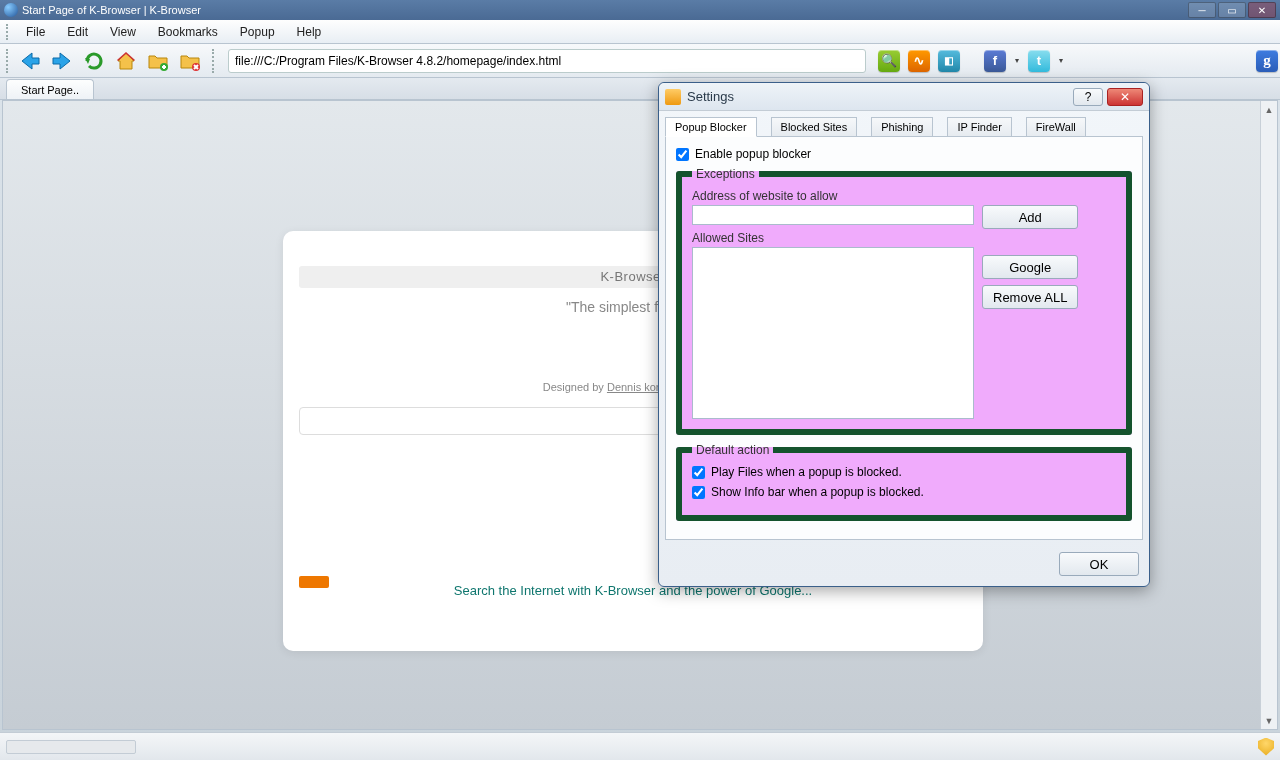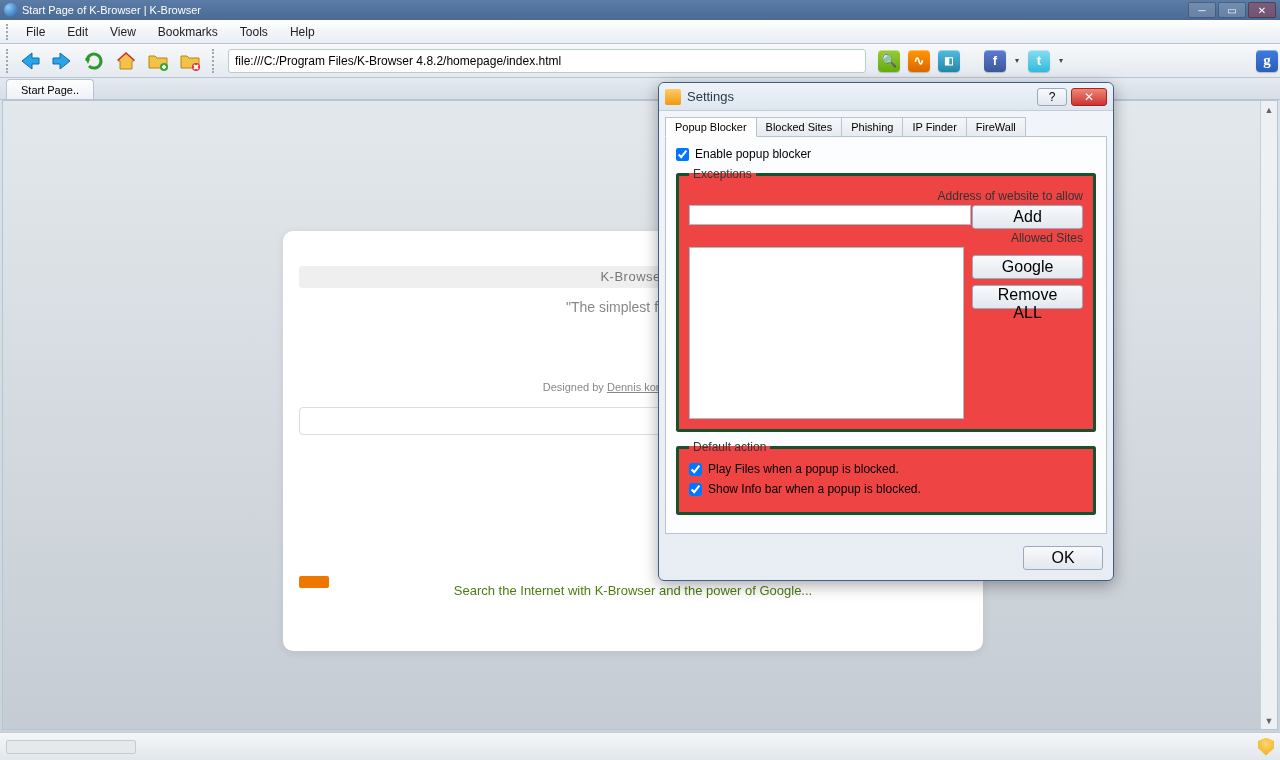"Tools" div.menuitem { text: Tools -> Popup }
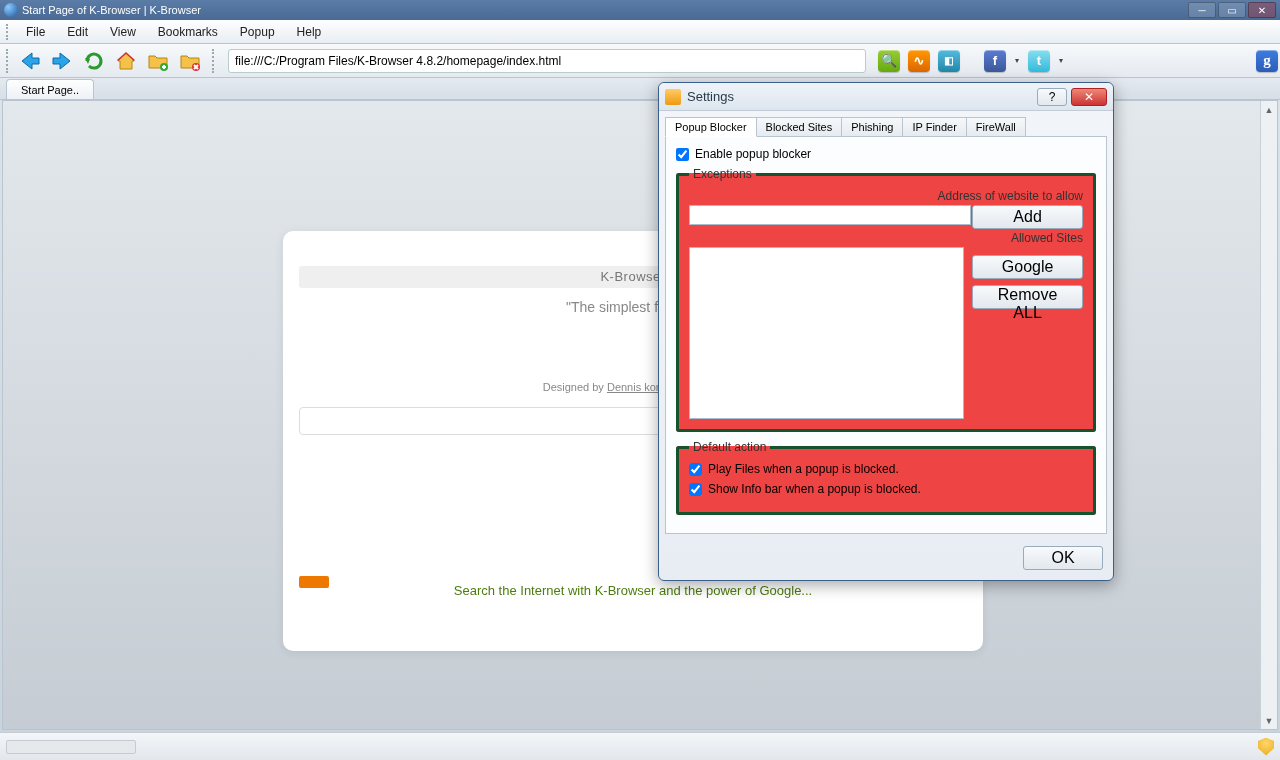"Settings" .dialog { width: 456px -> 492px }
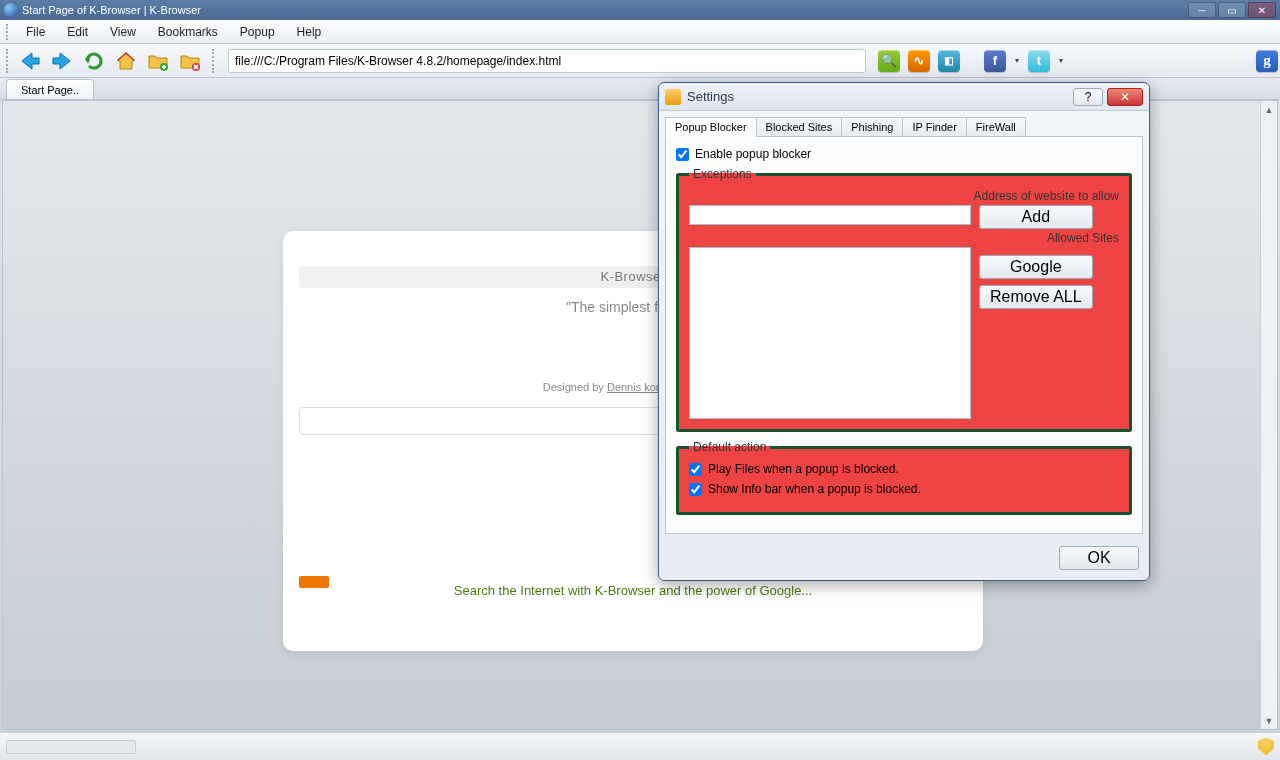"Popup Blocker" .dialog .tabsrow { gap: 0 -> 15px }
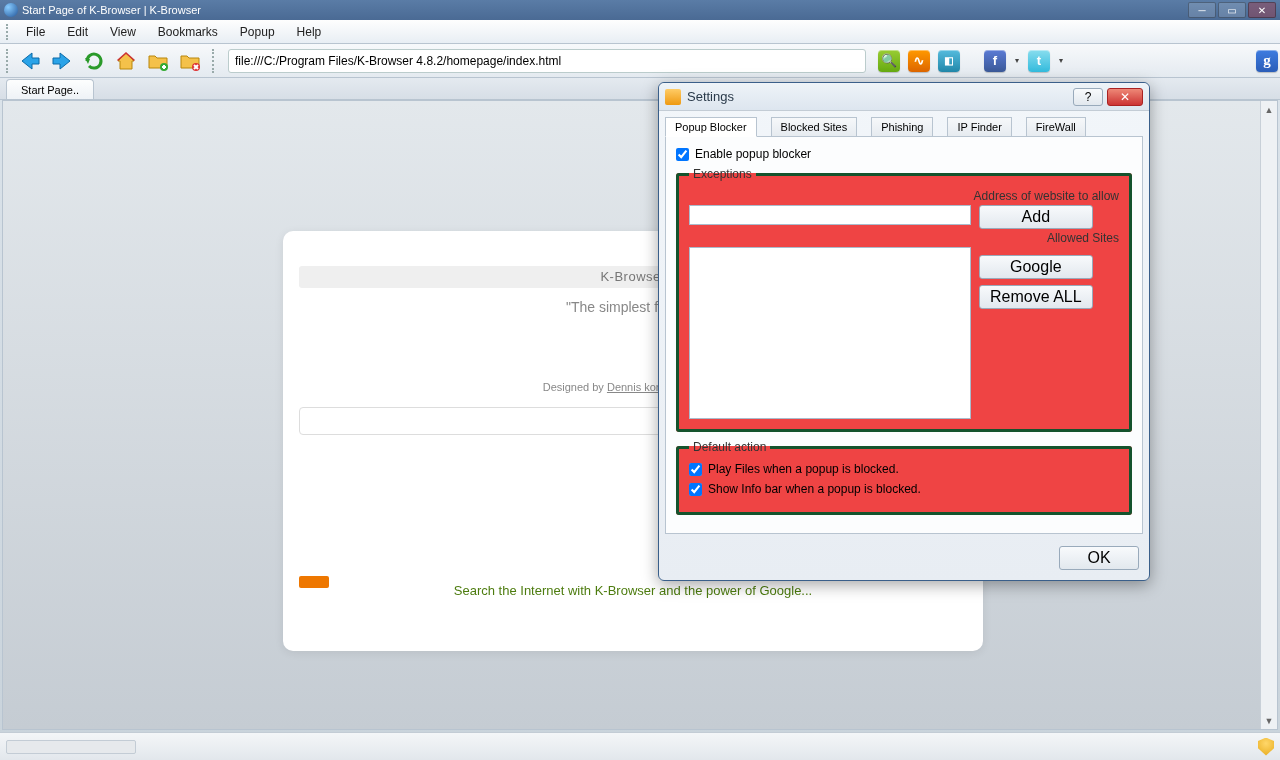"Exceptions" .dialog fieldset { background: #ef4444 -> #f0abfc; border: 3px solid #14532d -> 6px solid #14532d }
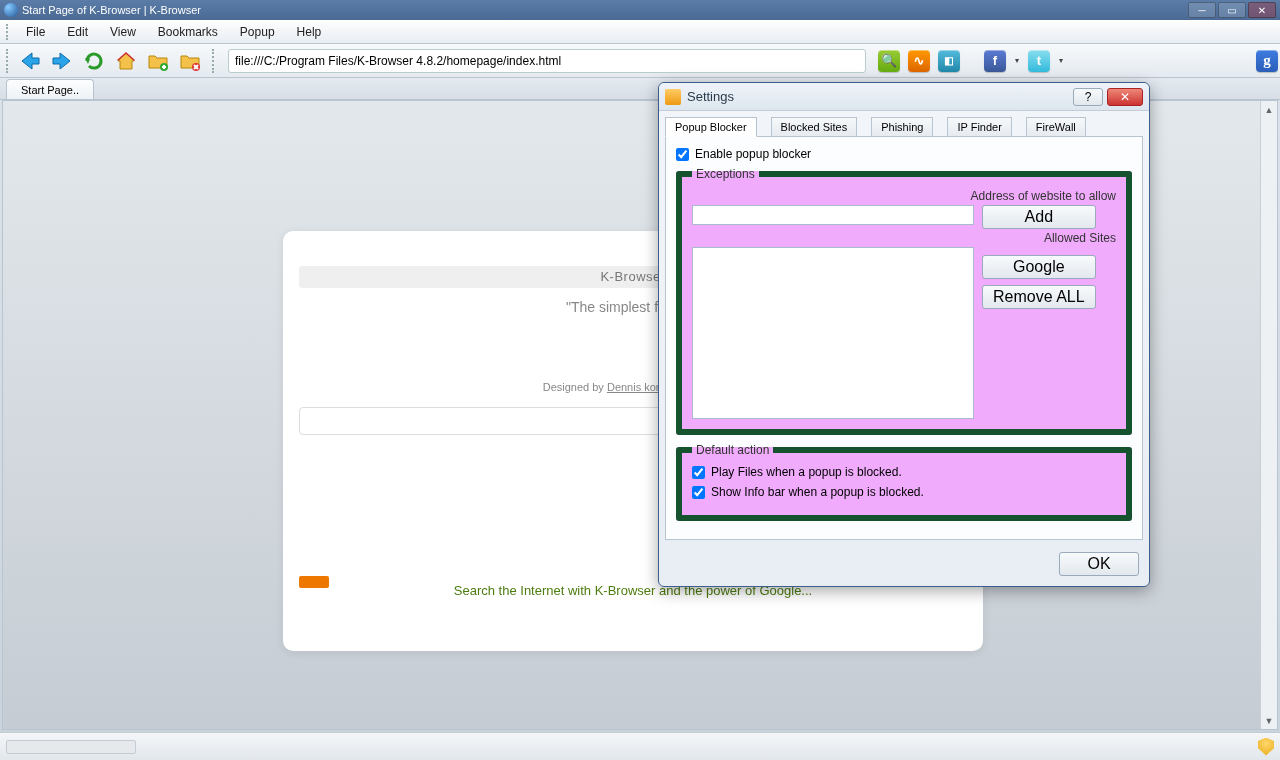"Address of website to allow" .dialog .lbl { text-align: right -> none }
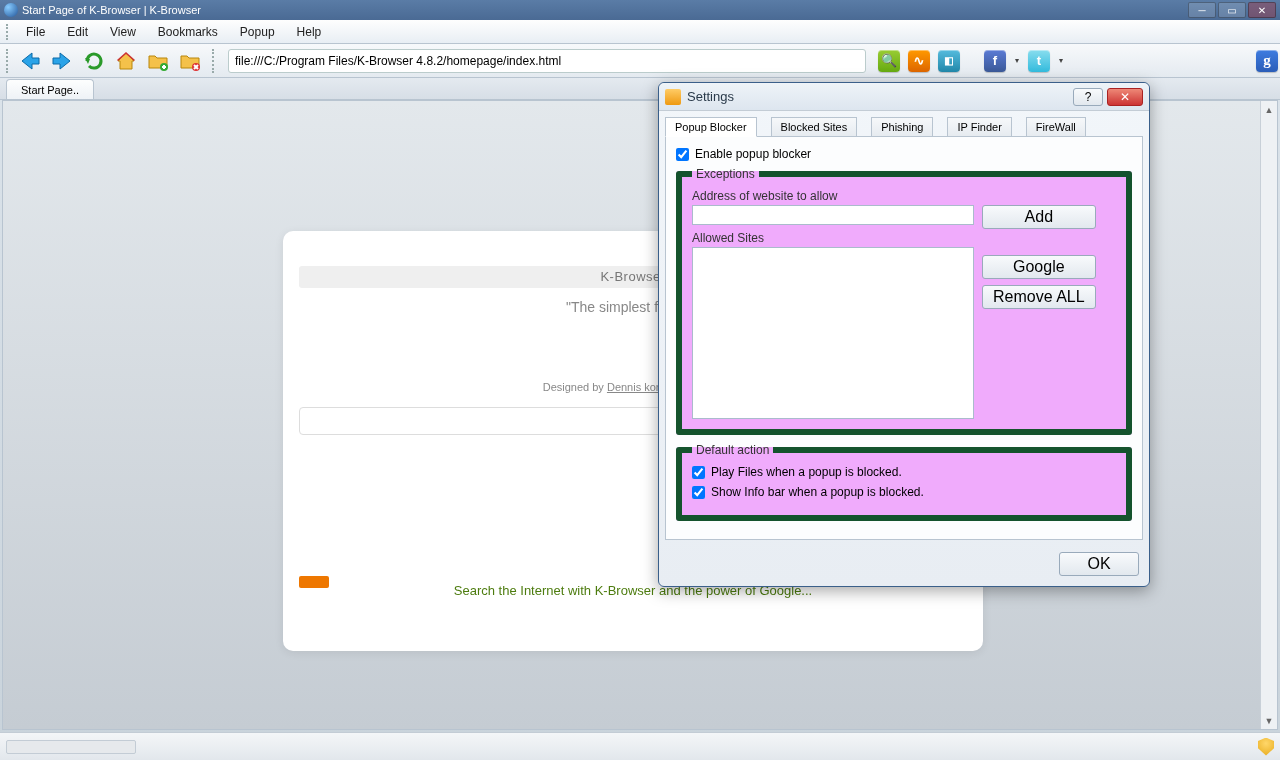"Add" .dialog button.action { font-size: 16px -> 13px }
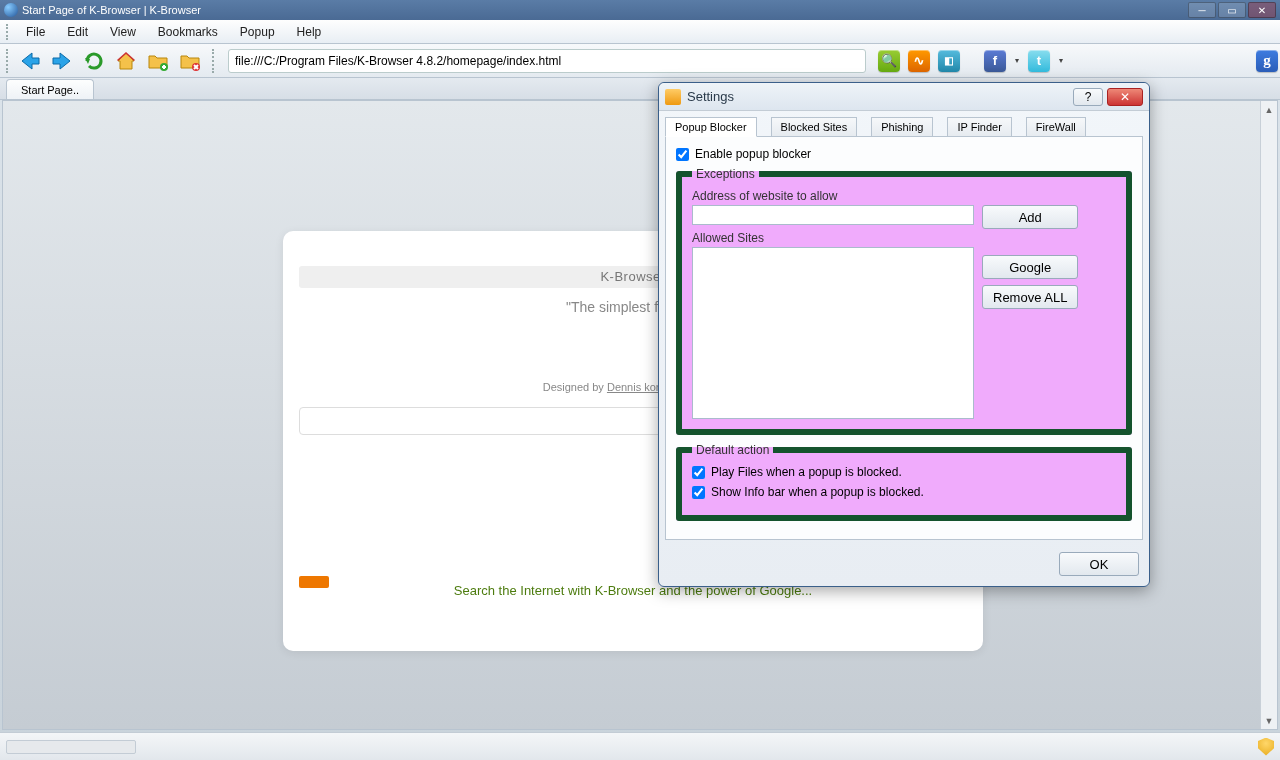"Search the Internet with K-Browser" .card .tagline { color: #4d7c0f -> #0f766e }
